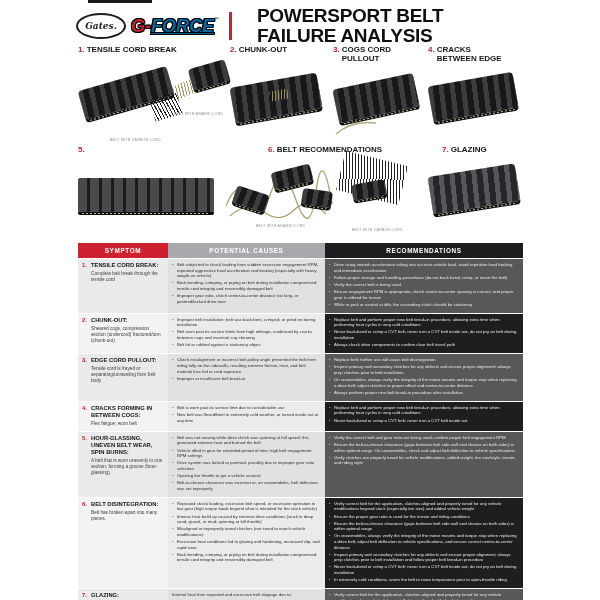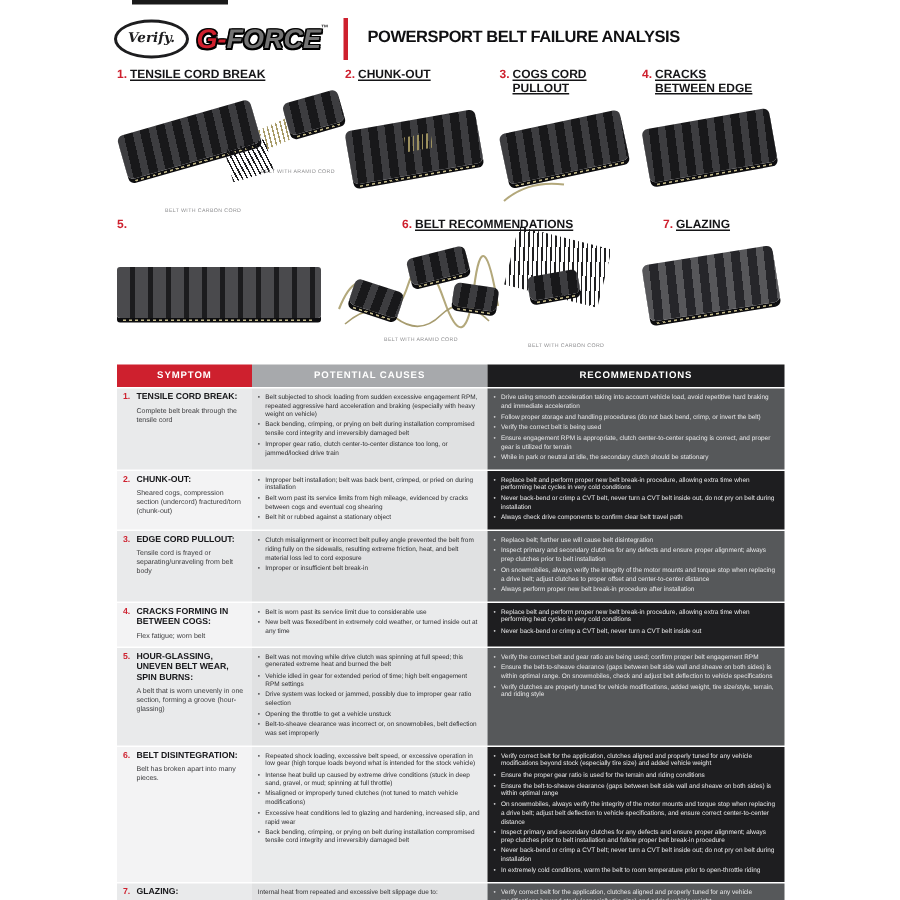"Verify." span { text: Verify -> Gates }
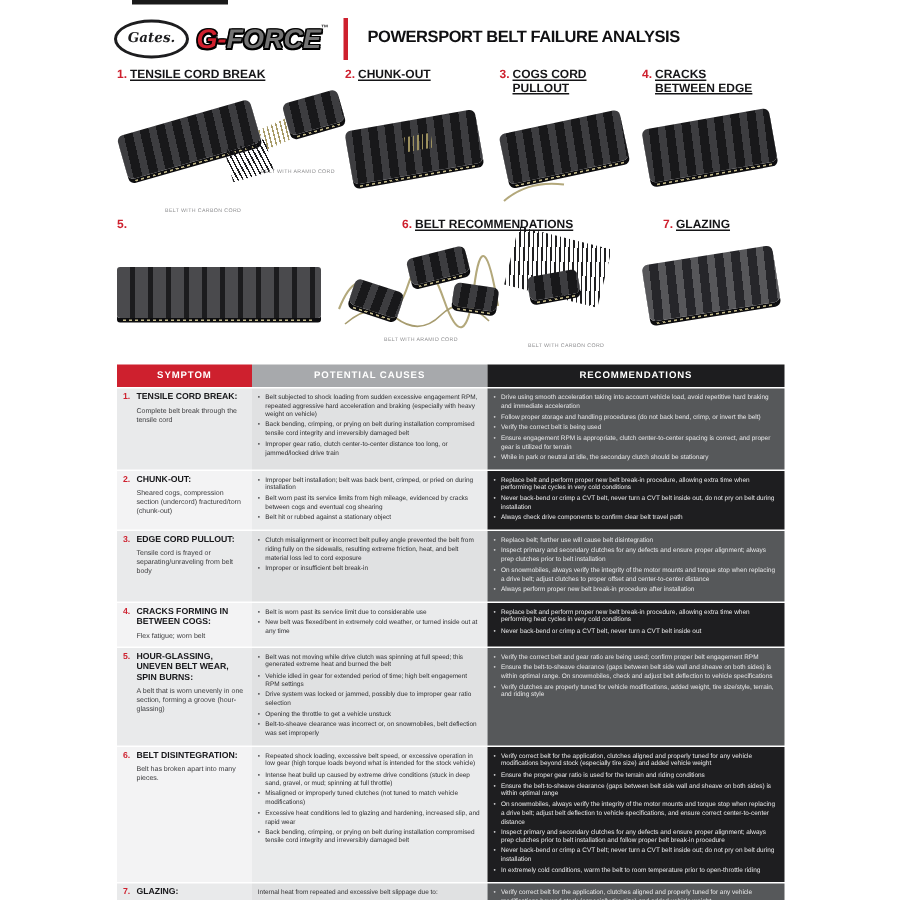"FORCE" .gf-white { color: #737373 -> #0369a1; text-decoration: none -> underline }
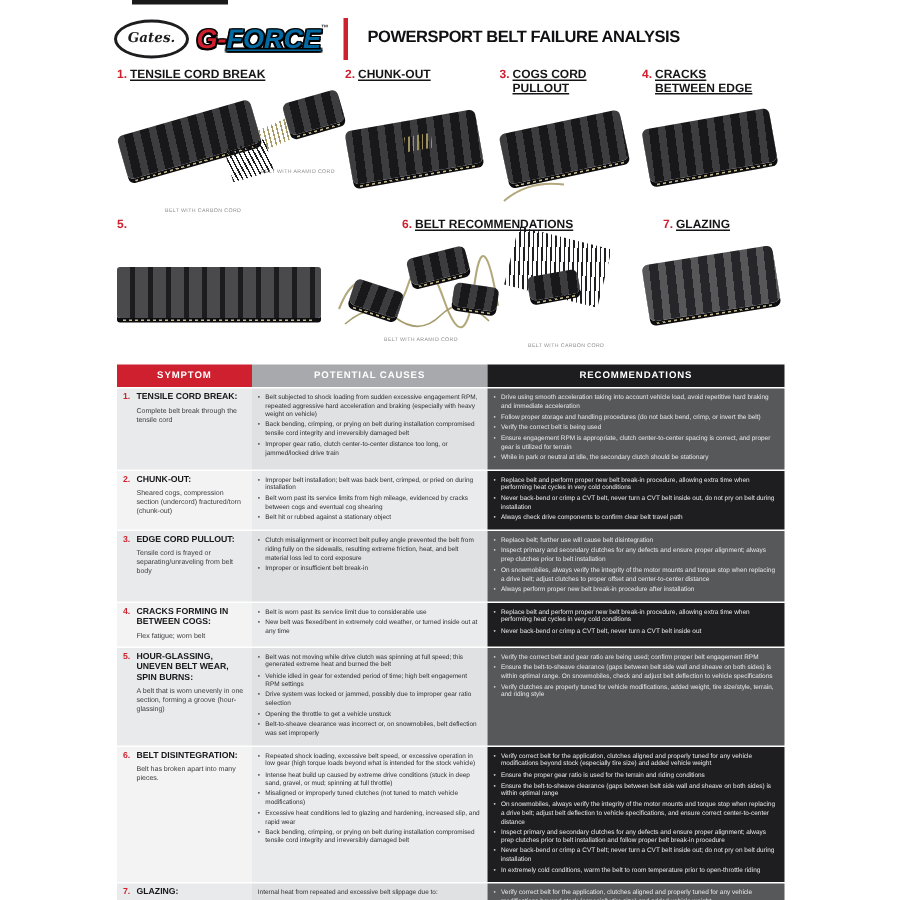"POWERSPORT BELT FAILURE ANALYSIS" .titles h1 { font-size: 11px -> 19px; margin: 4px -> 16px }
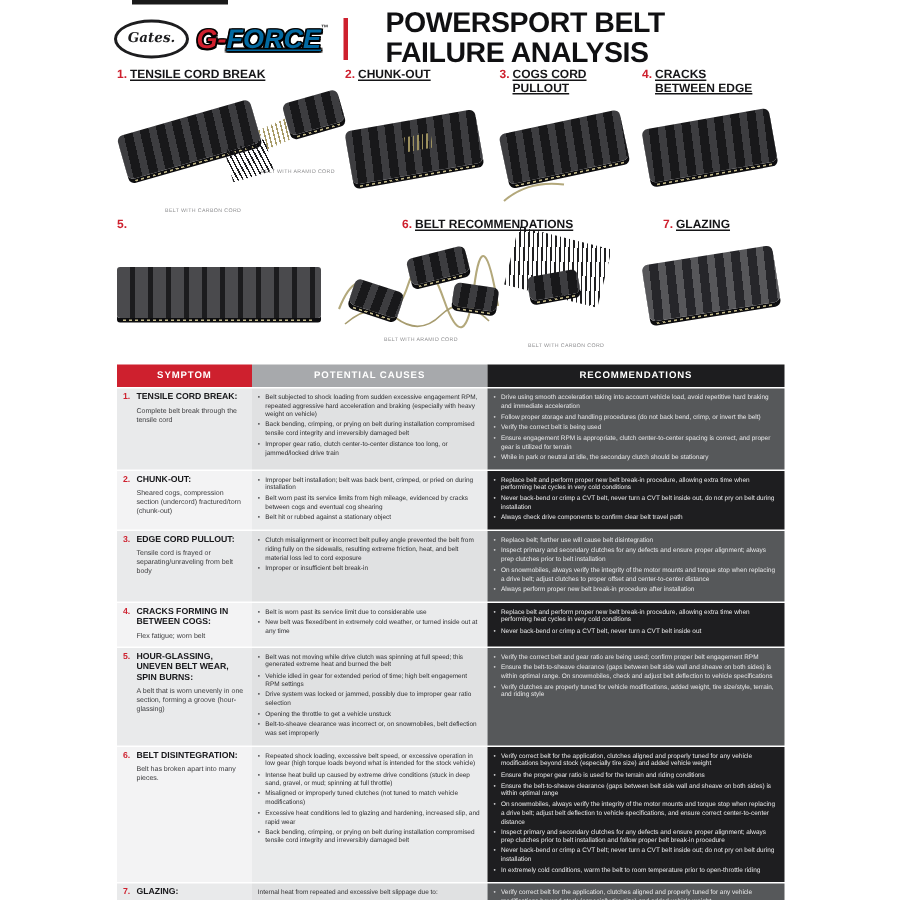"TENSILE CORD BREAK" .card-title .t { text-decoration: underline -> none }
